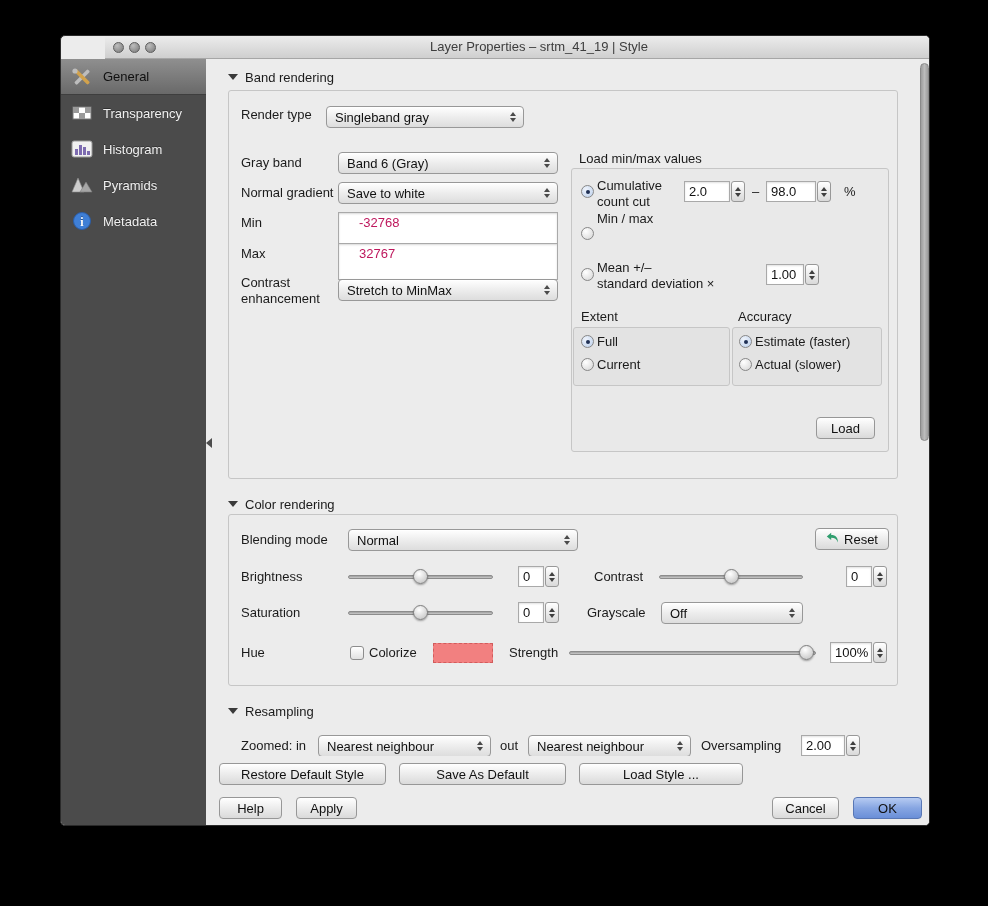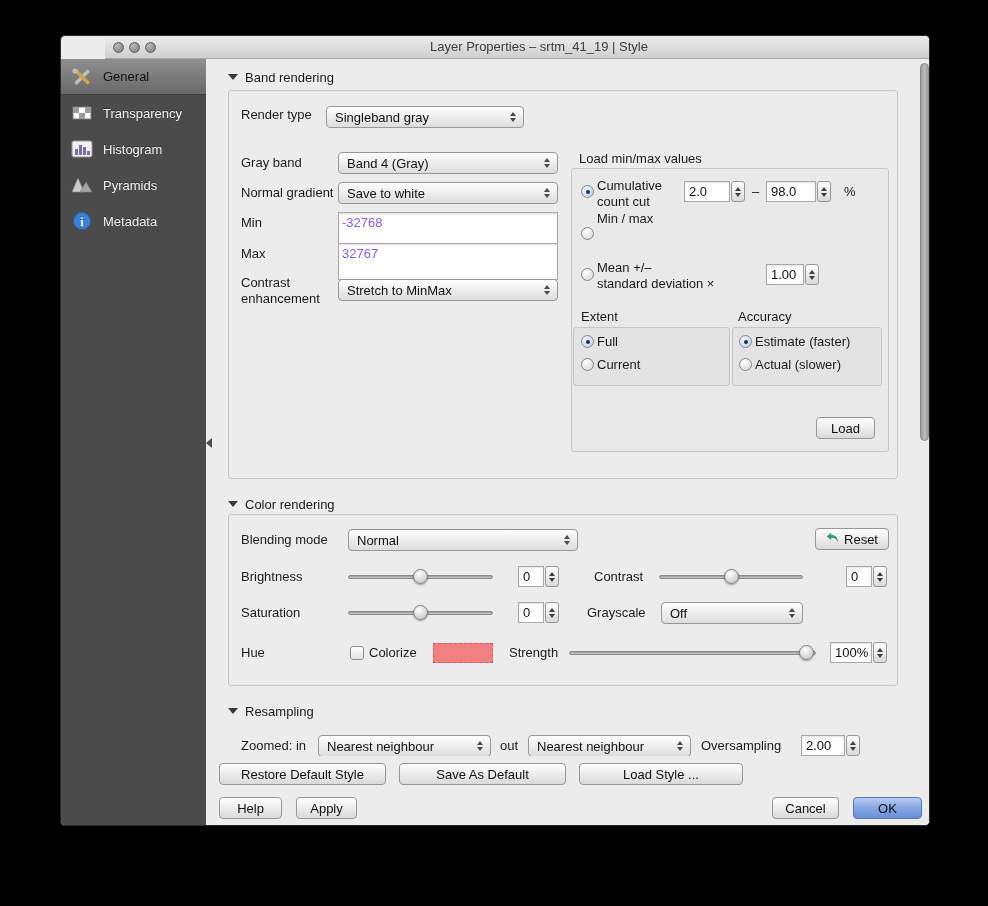"Band 4 (Gray)" span.pv { text: 4 -> 6 }
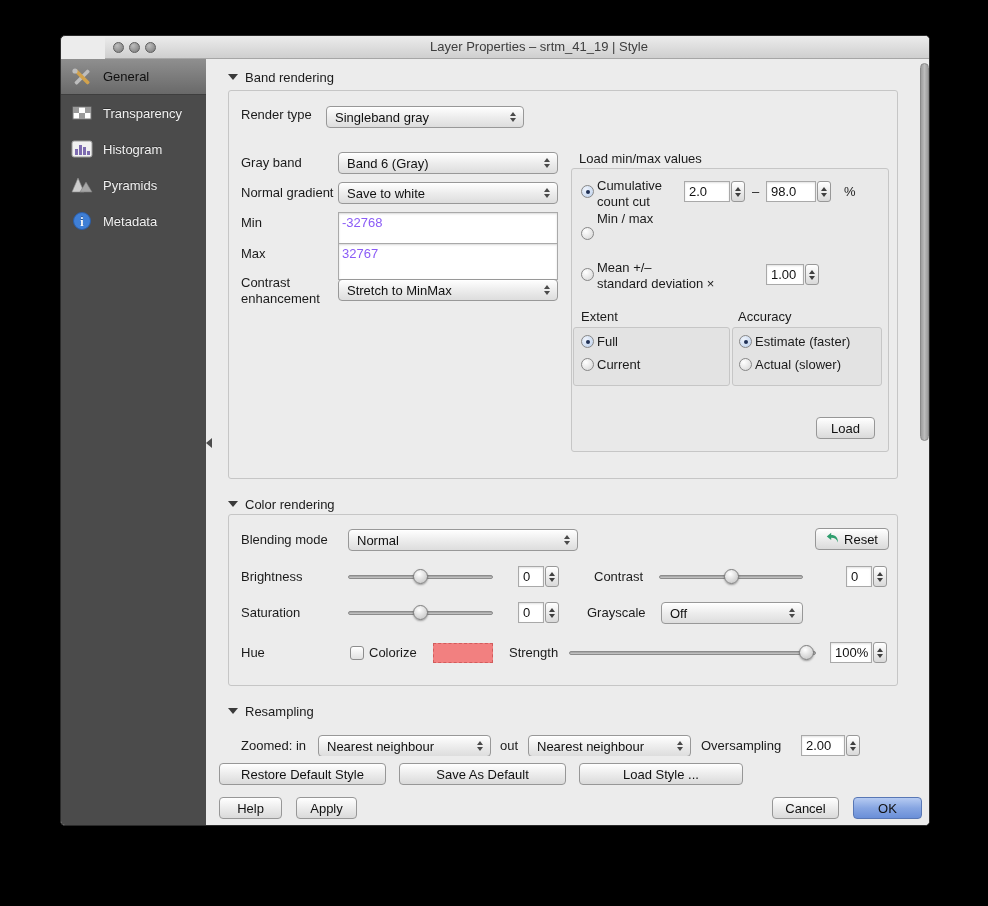"-32768" .tfield { color: #8b5cf6 -> #be185d; padding: 0 3px -> 0 20px }
